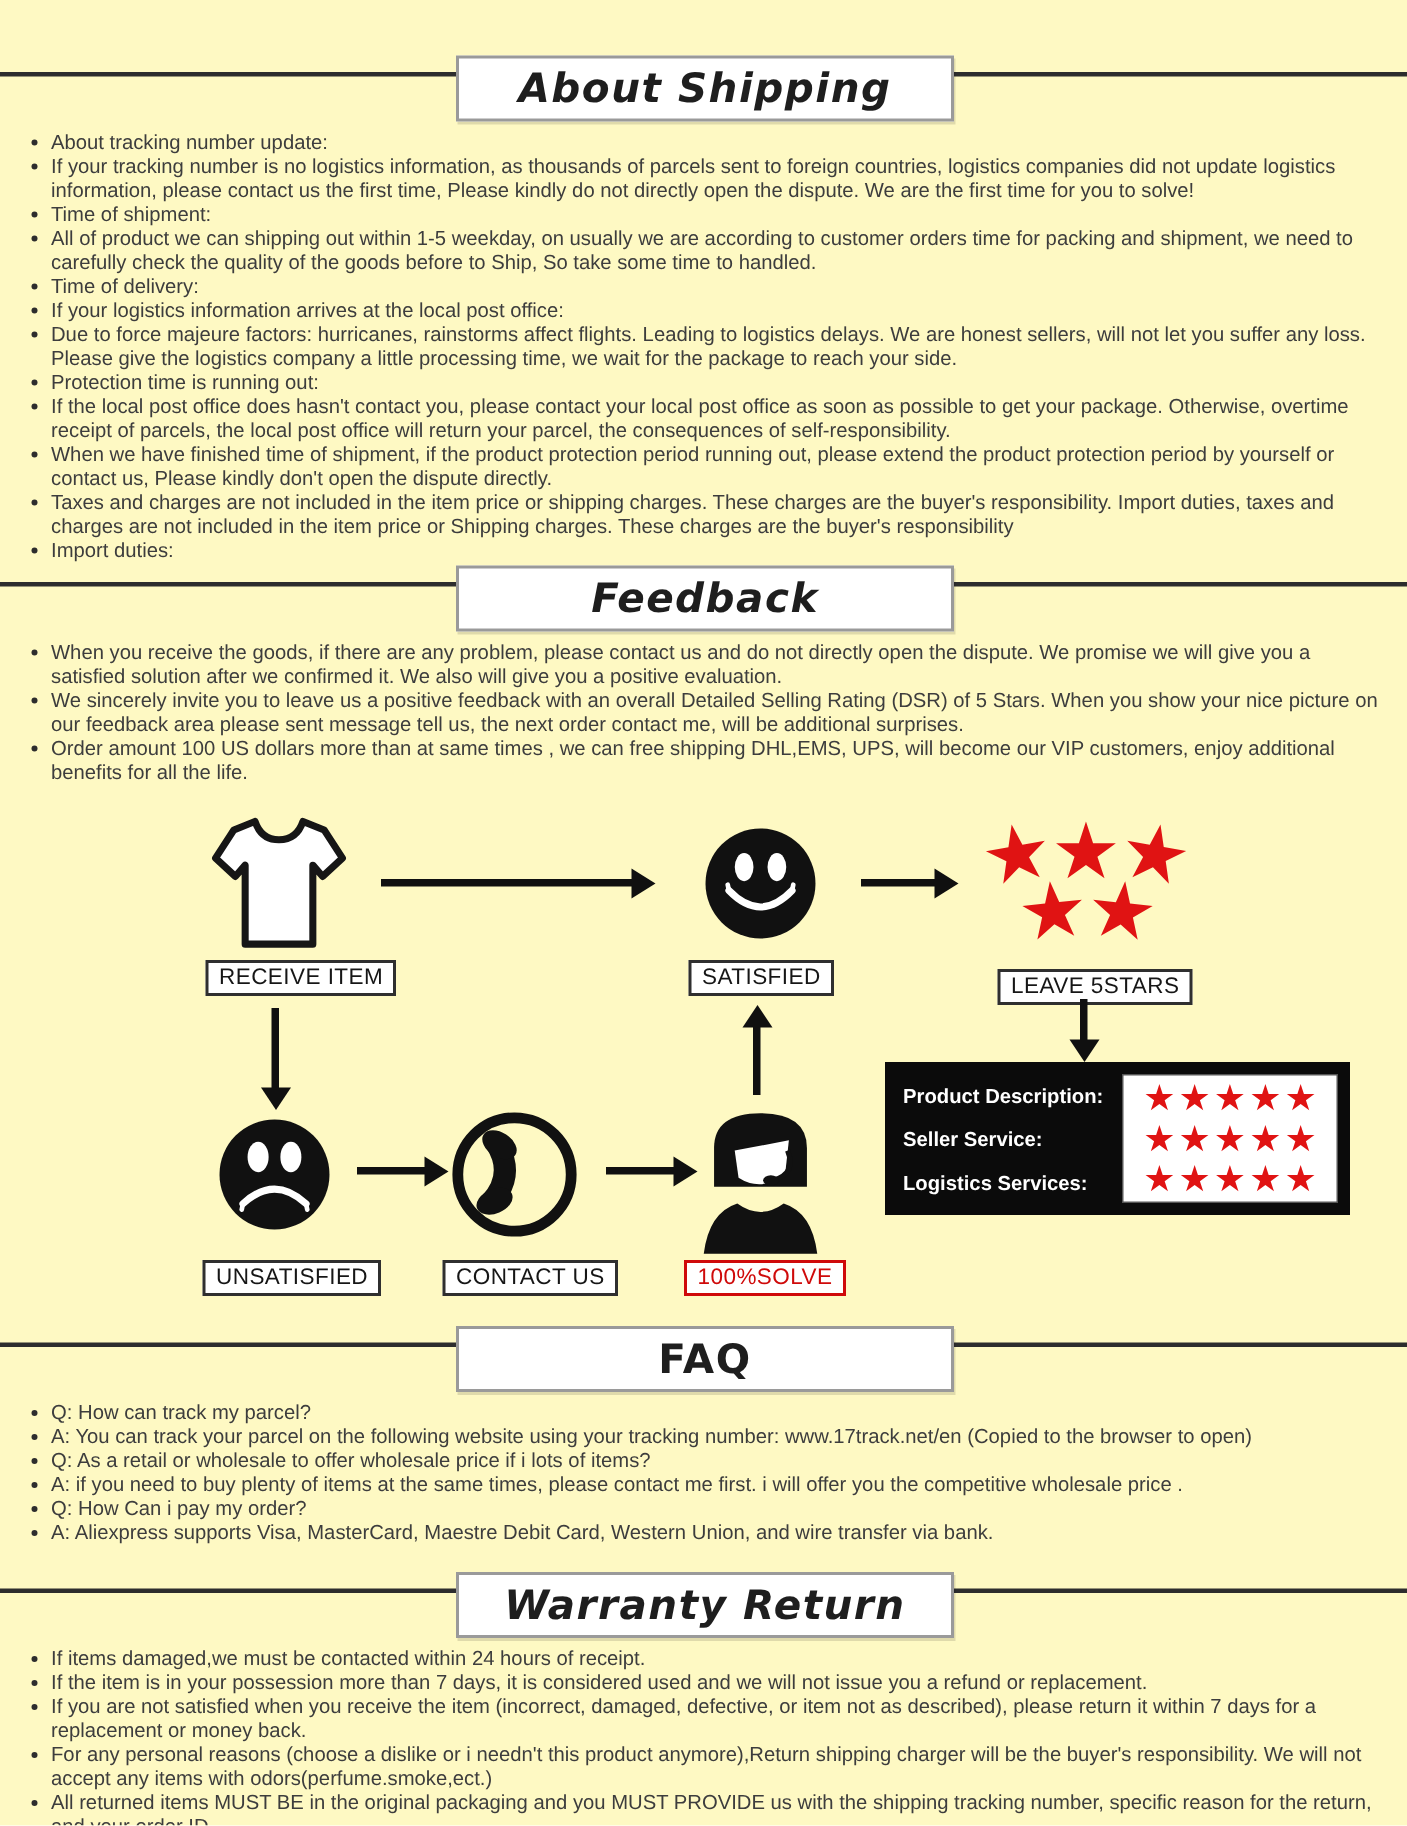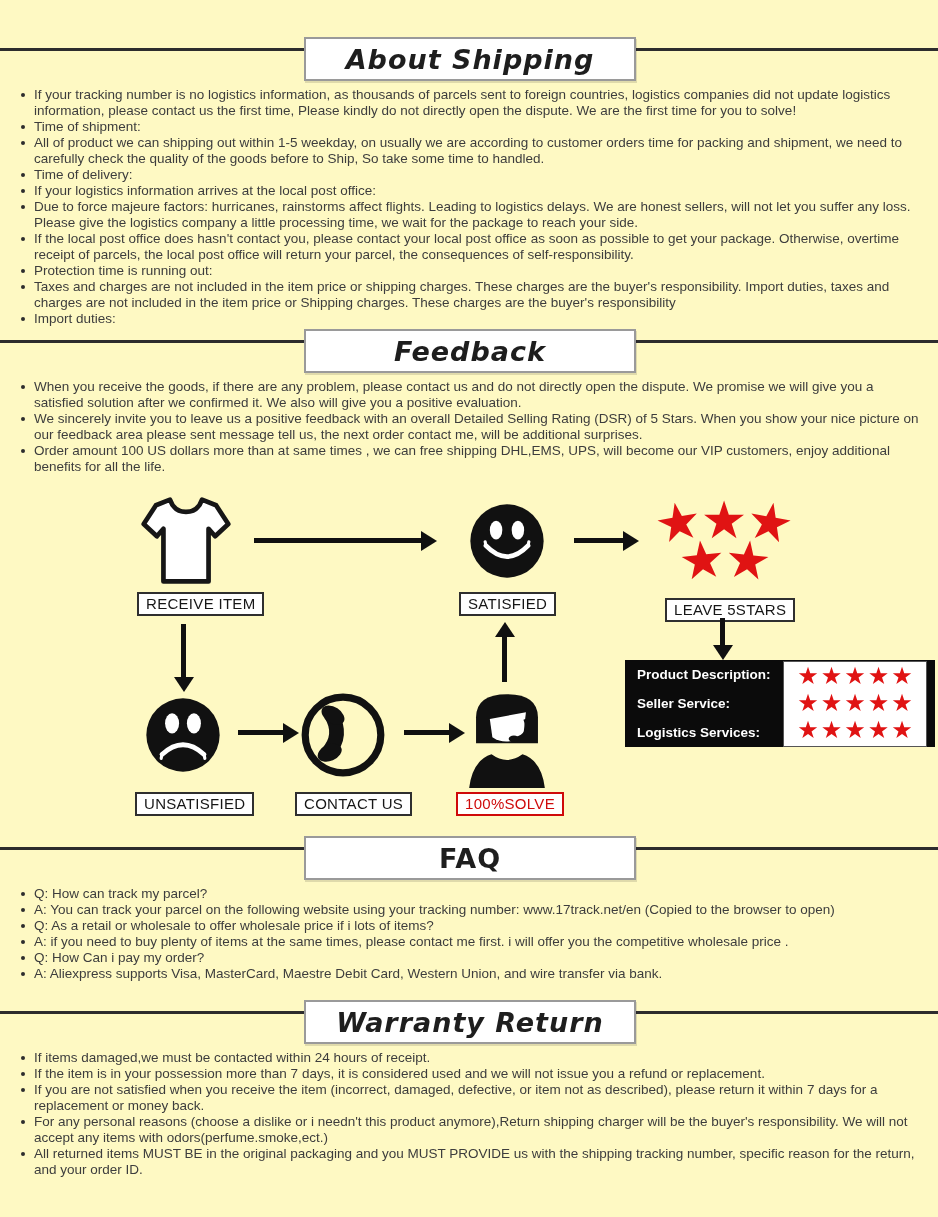"About tracking number update:" li { html: none -> <li>About tracking number update:</li> }
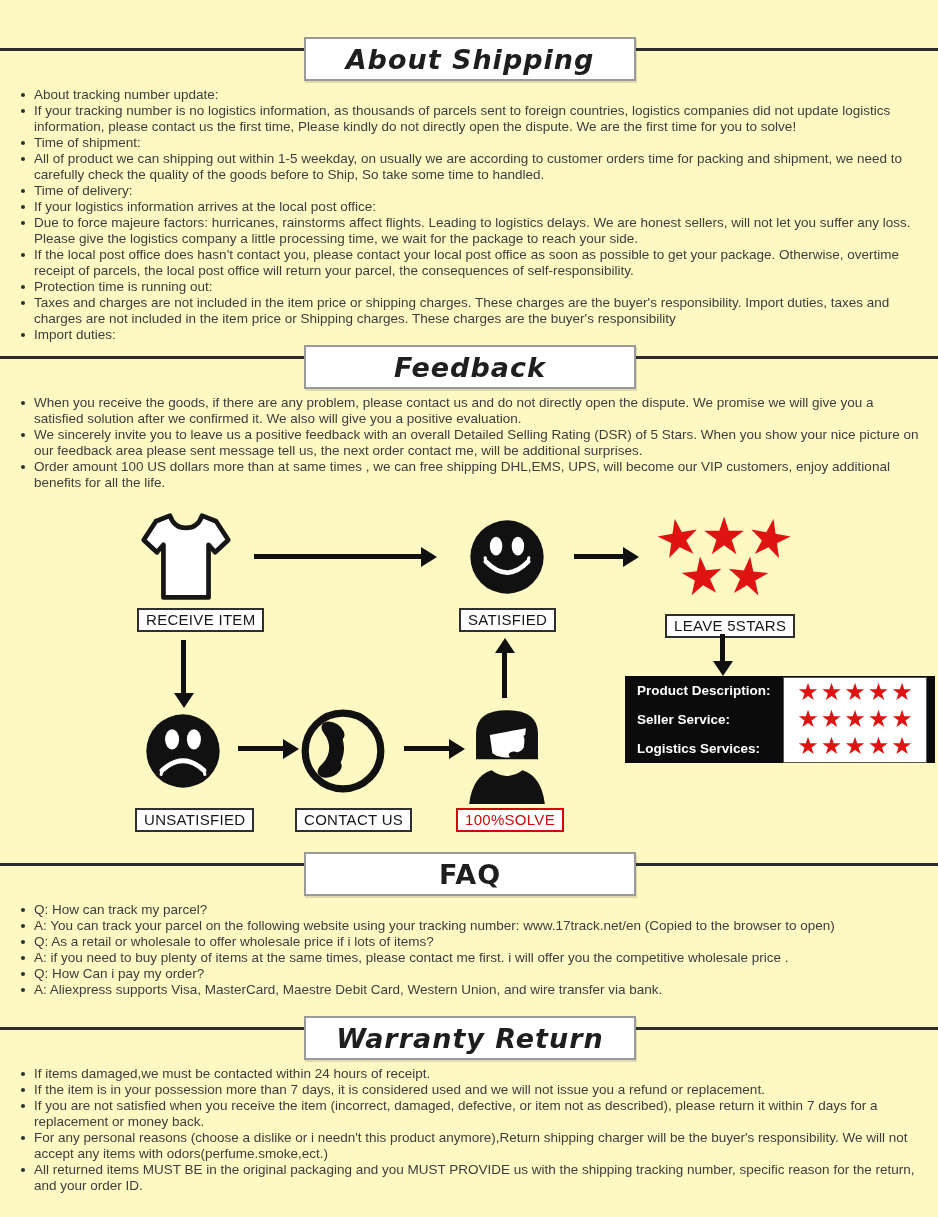"If the local post office" li { order: before "Protection time is running out:" -> after "Protection time is running out:" }
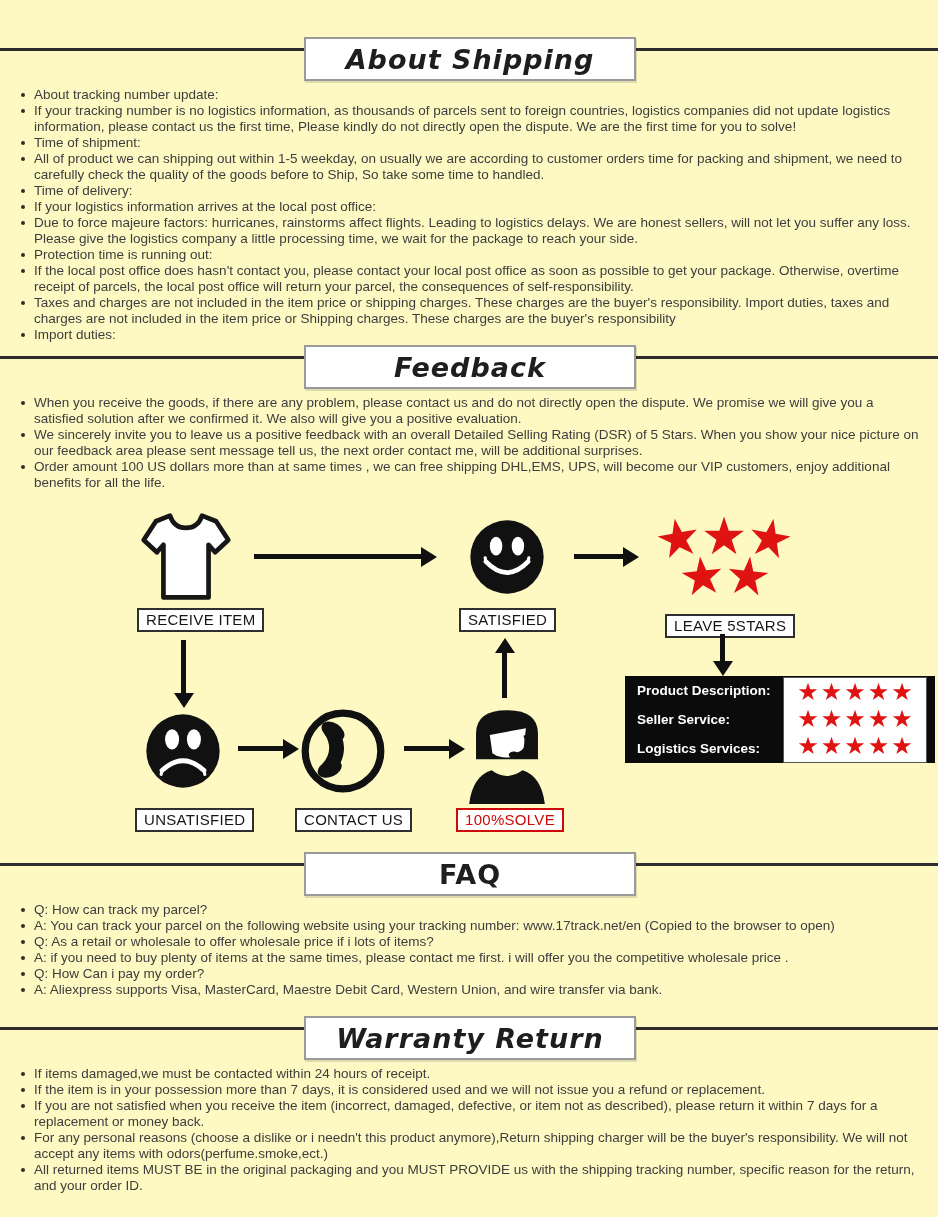"When we have finished time" li { html: none -> <li>When we have finished time of shipment, if the product protection period running out, please extend the product protection period by yourself or contact us, Please kindly don't open the dispute directly.</li> }
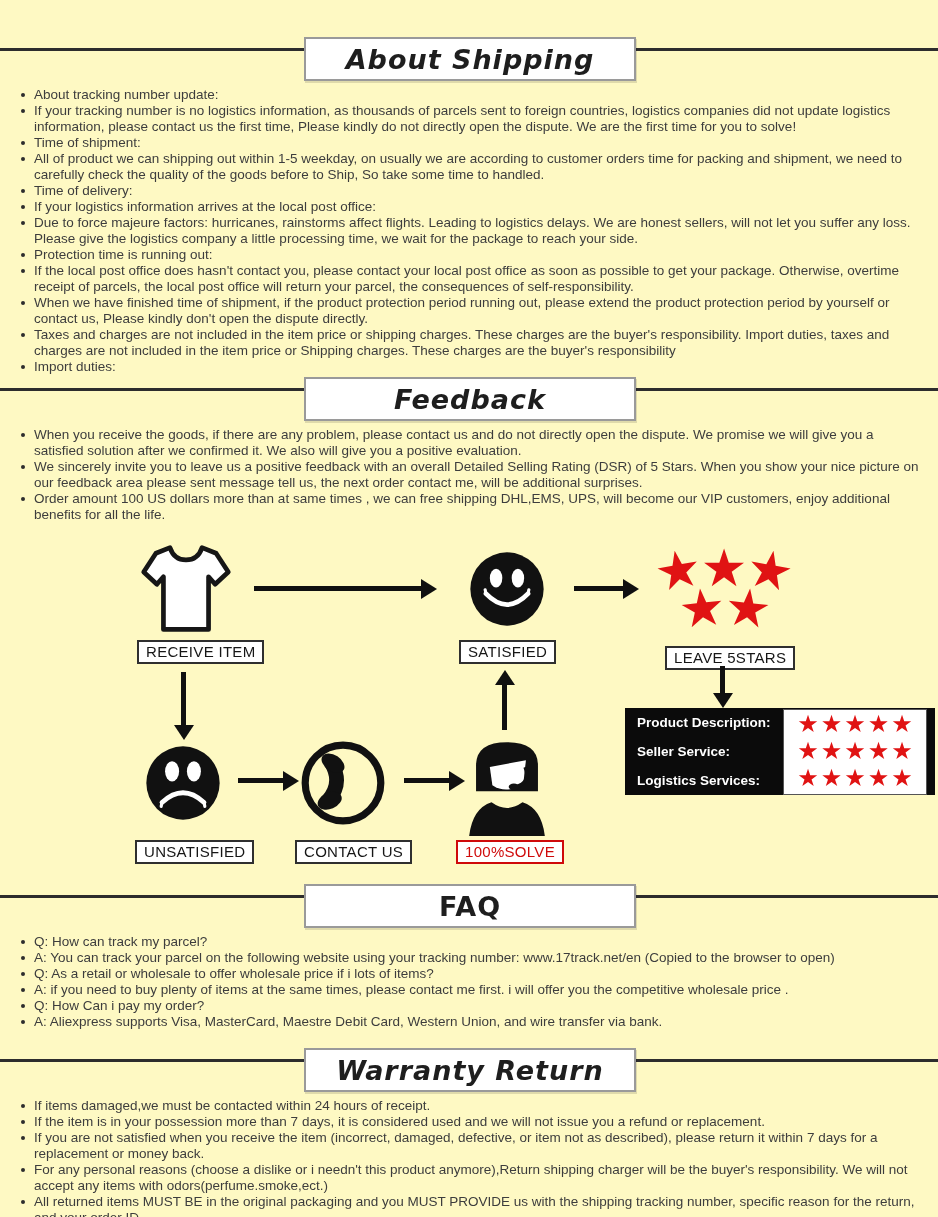"Product Description:" .rating-box { height: 87px -> 102px; margin-left: 35px -> none }
